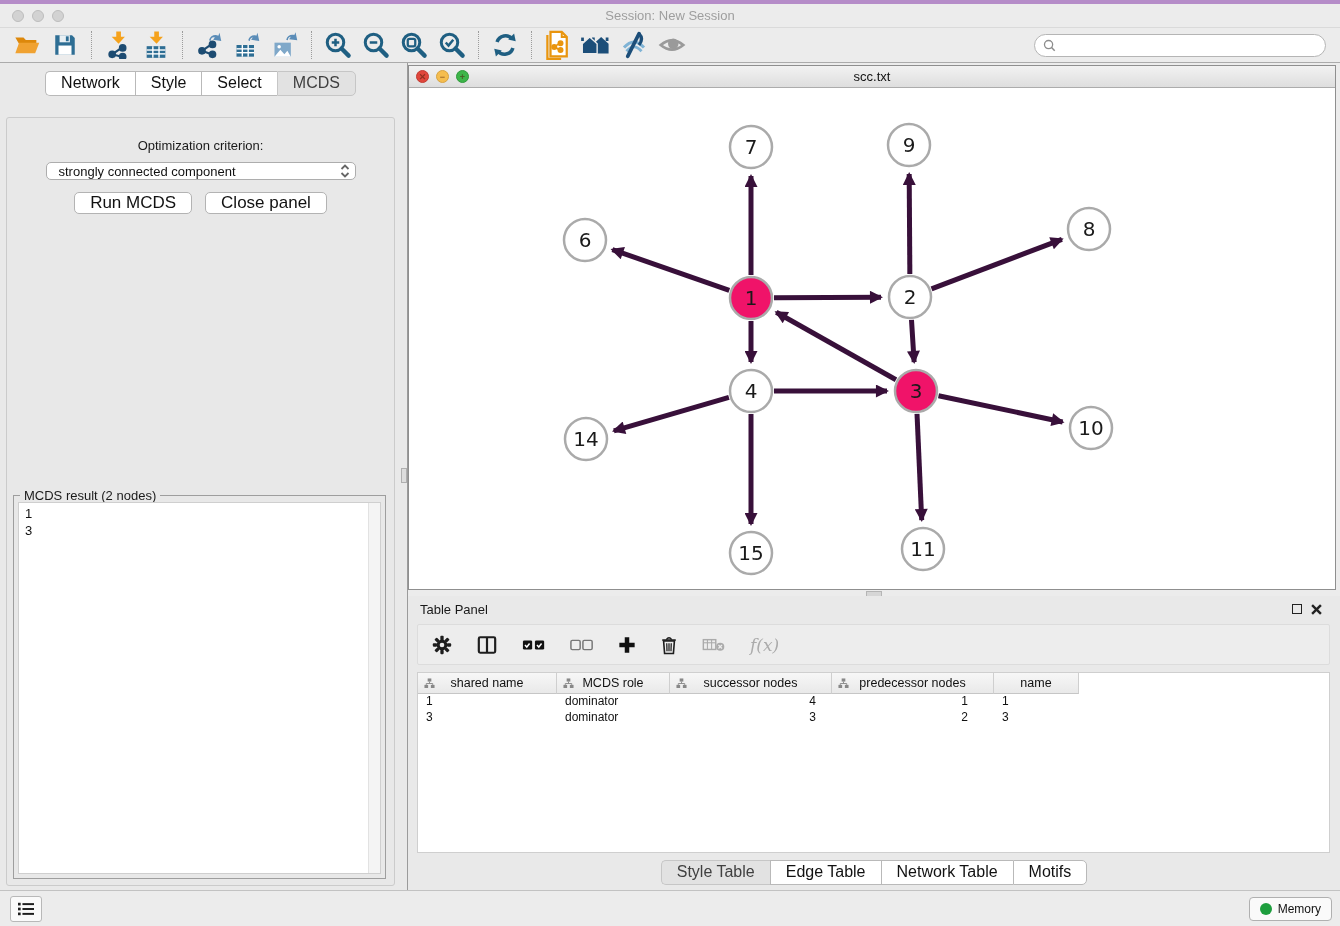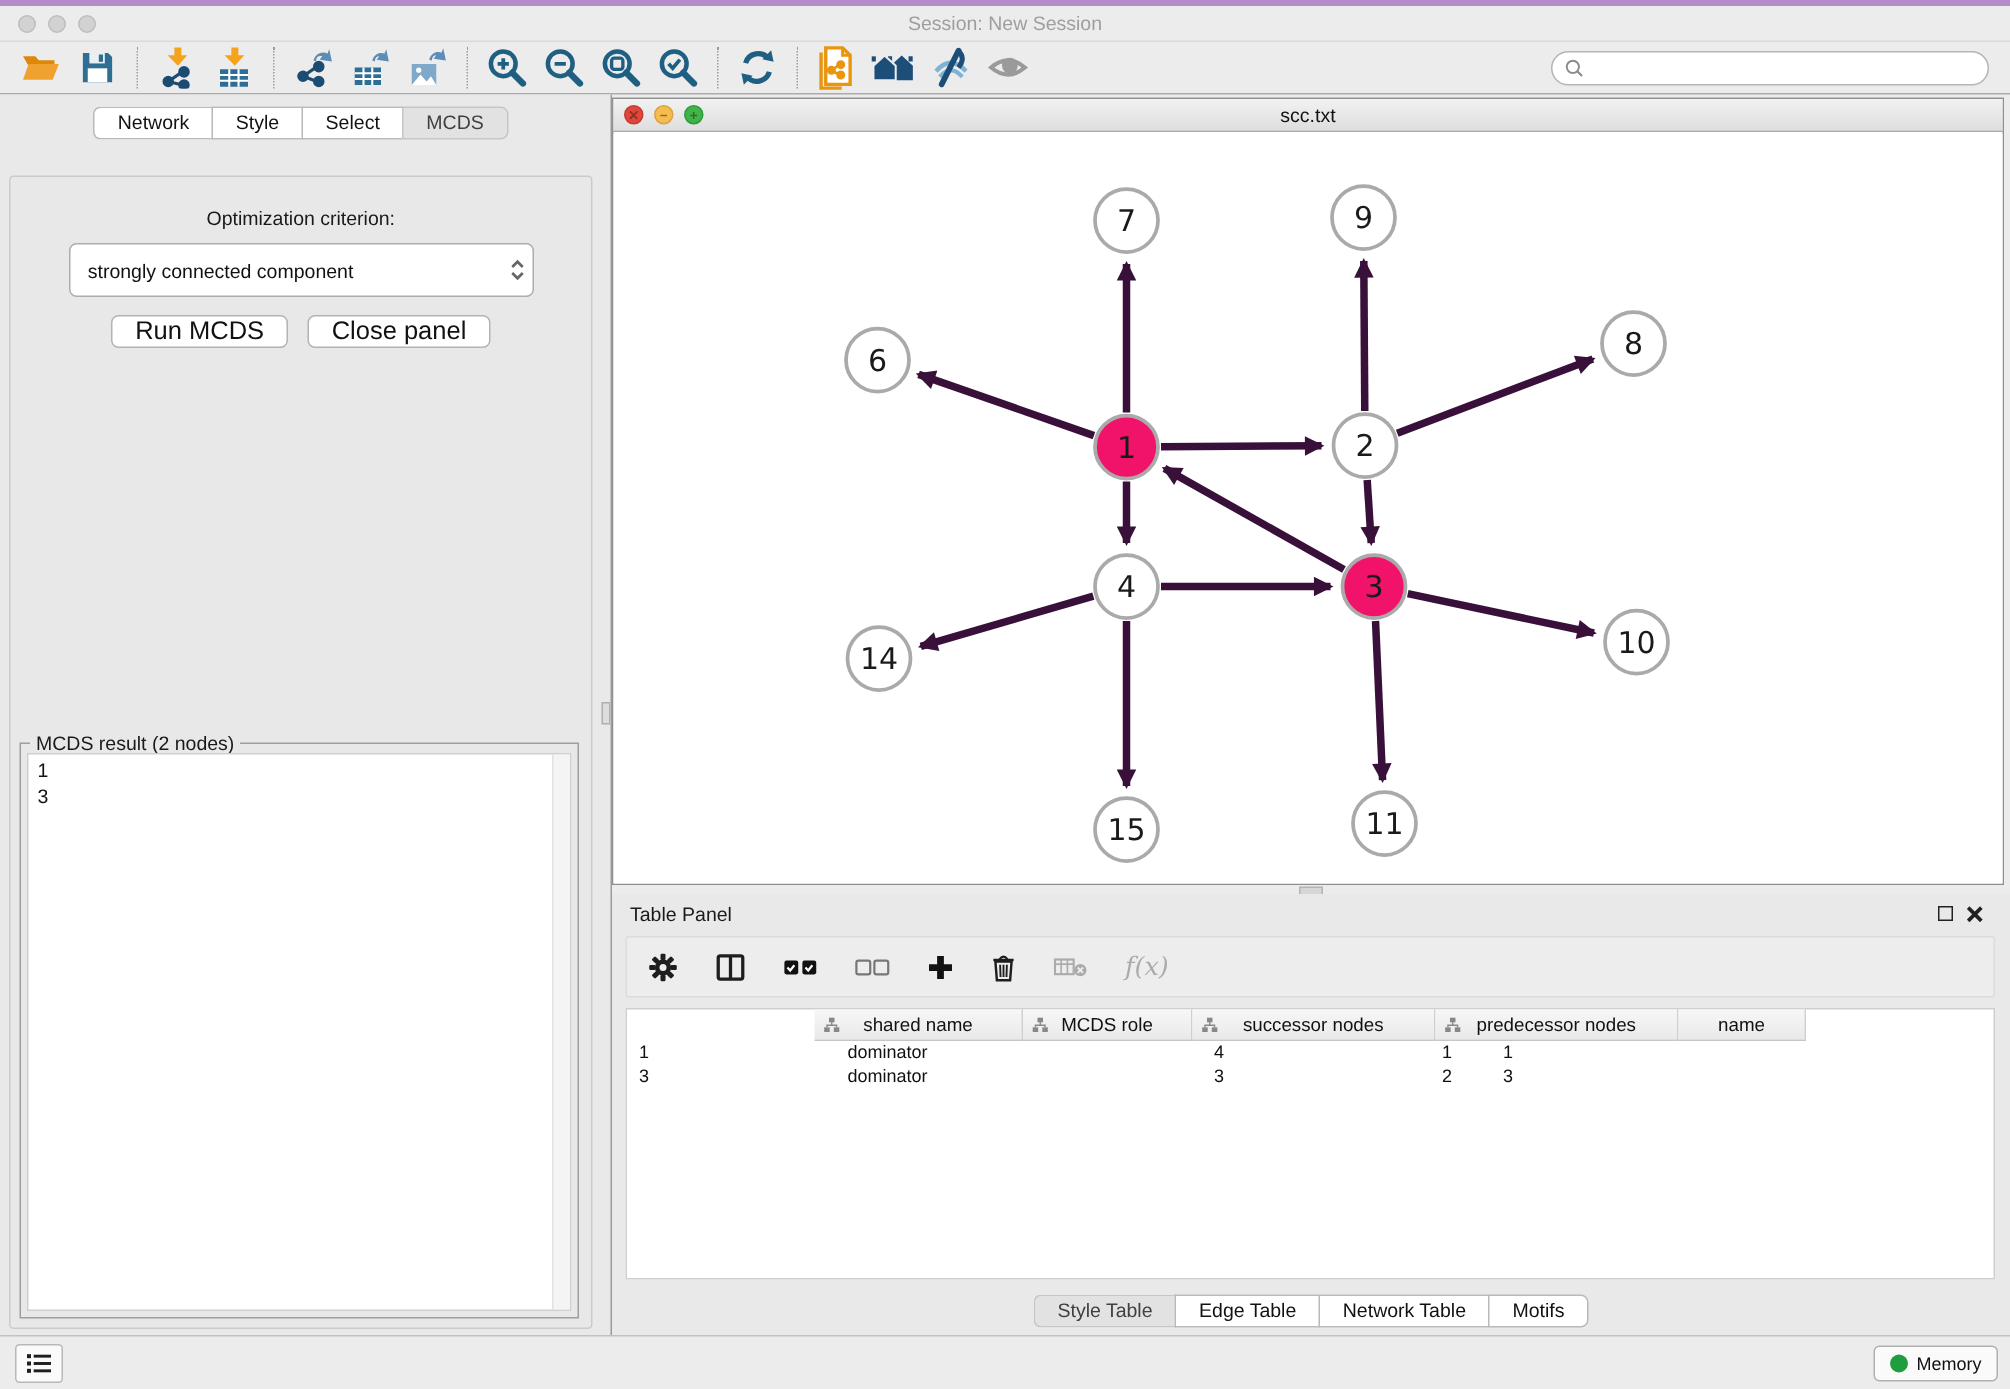"Network" .tab { font-size: 13px -> 16px }
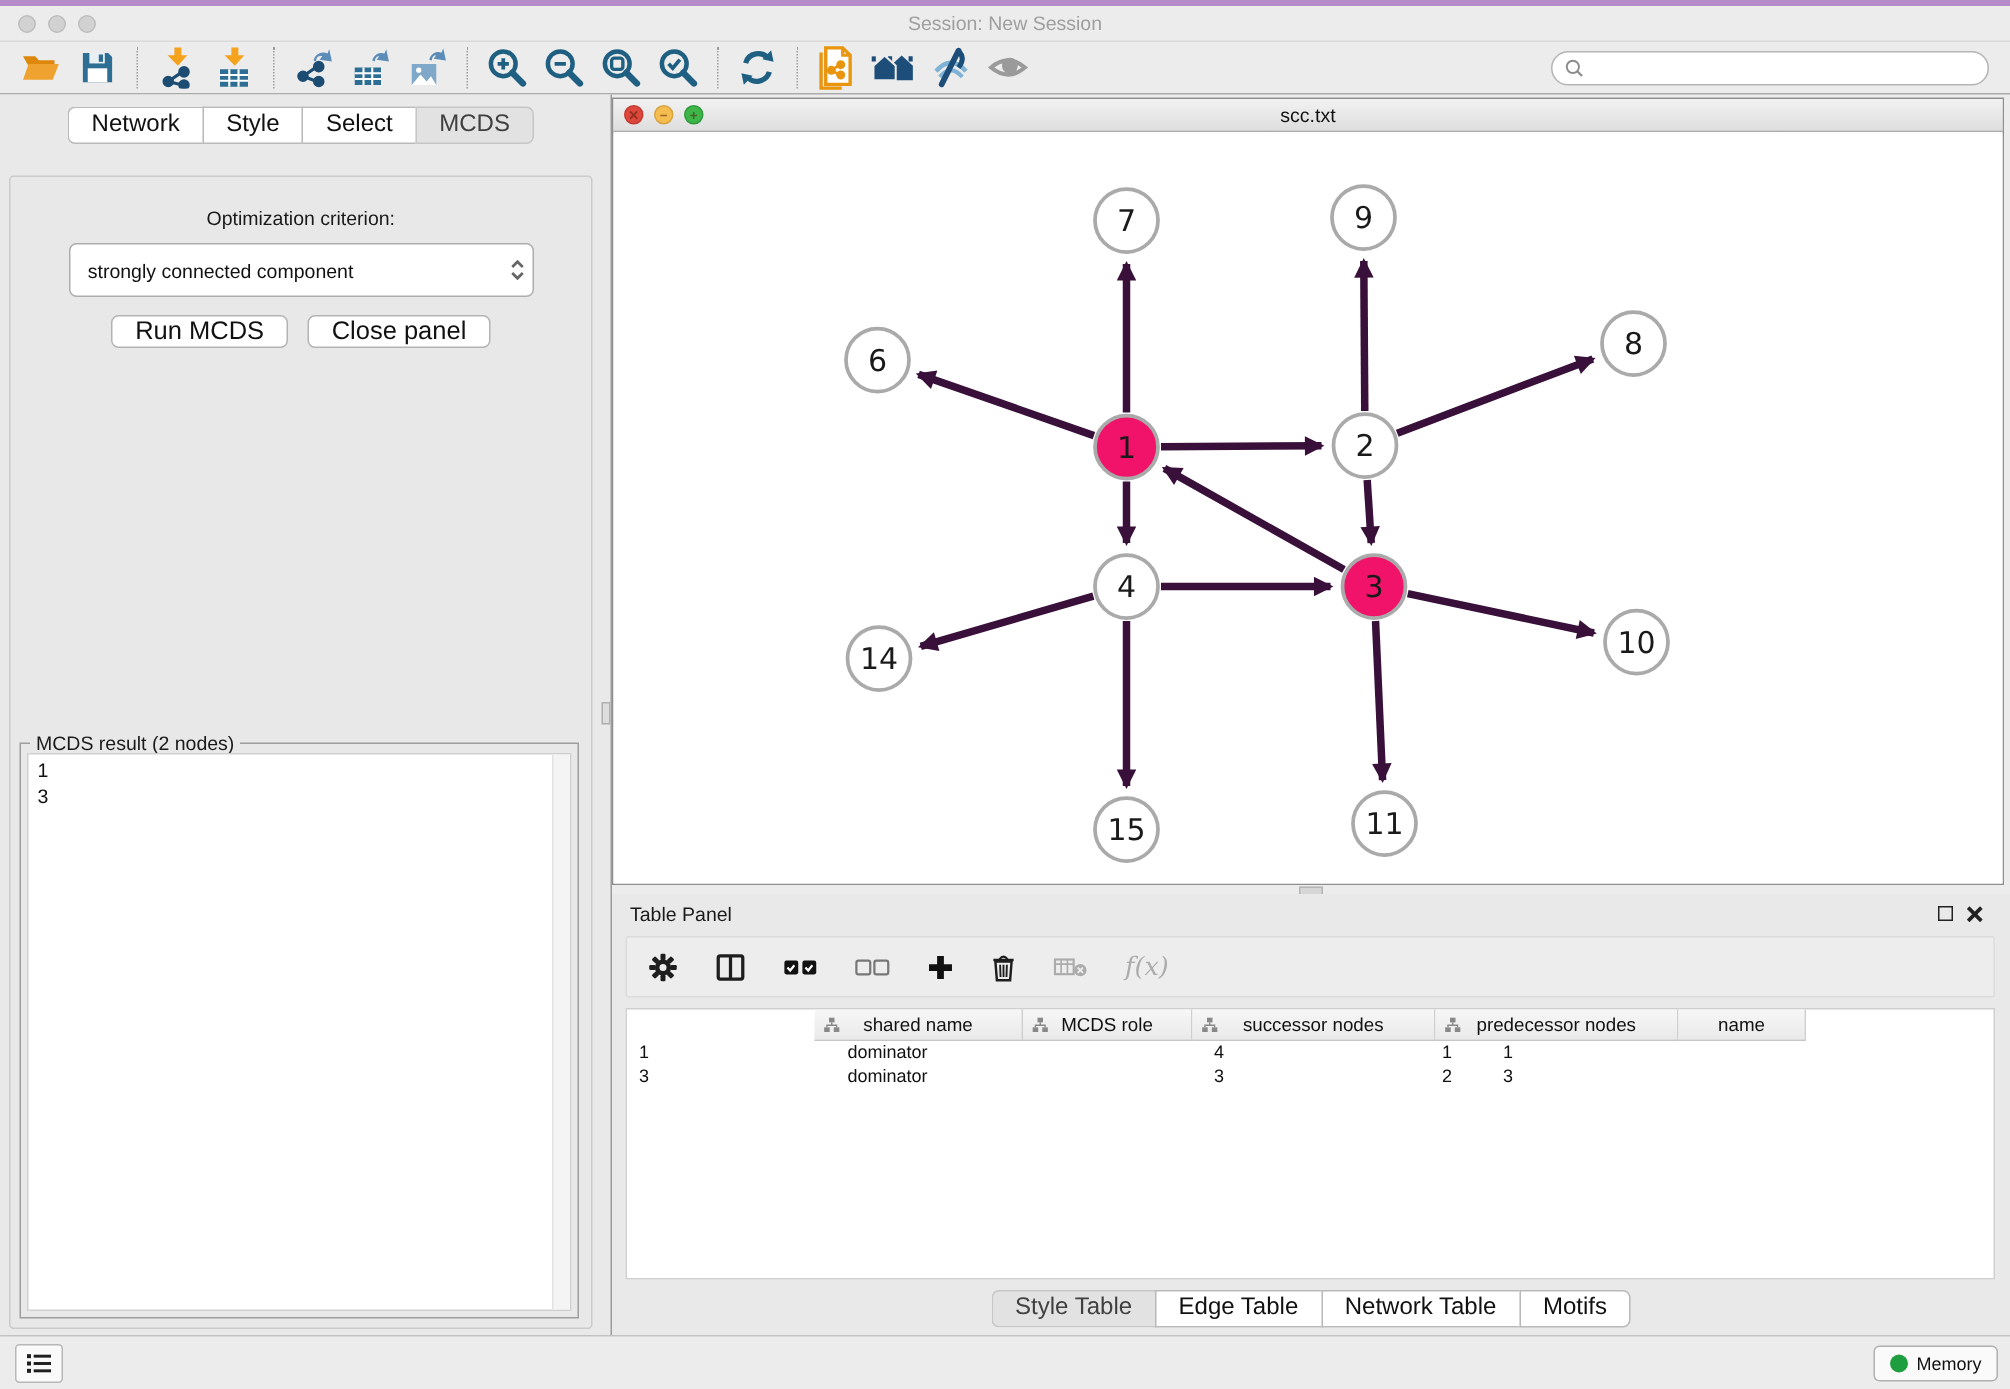"strongly connected component" .select { height: 36px -> 18px }
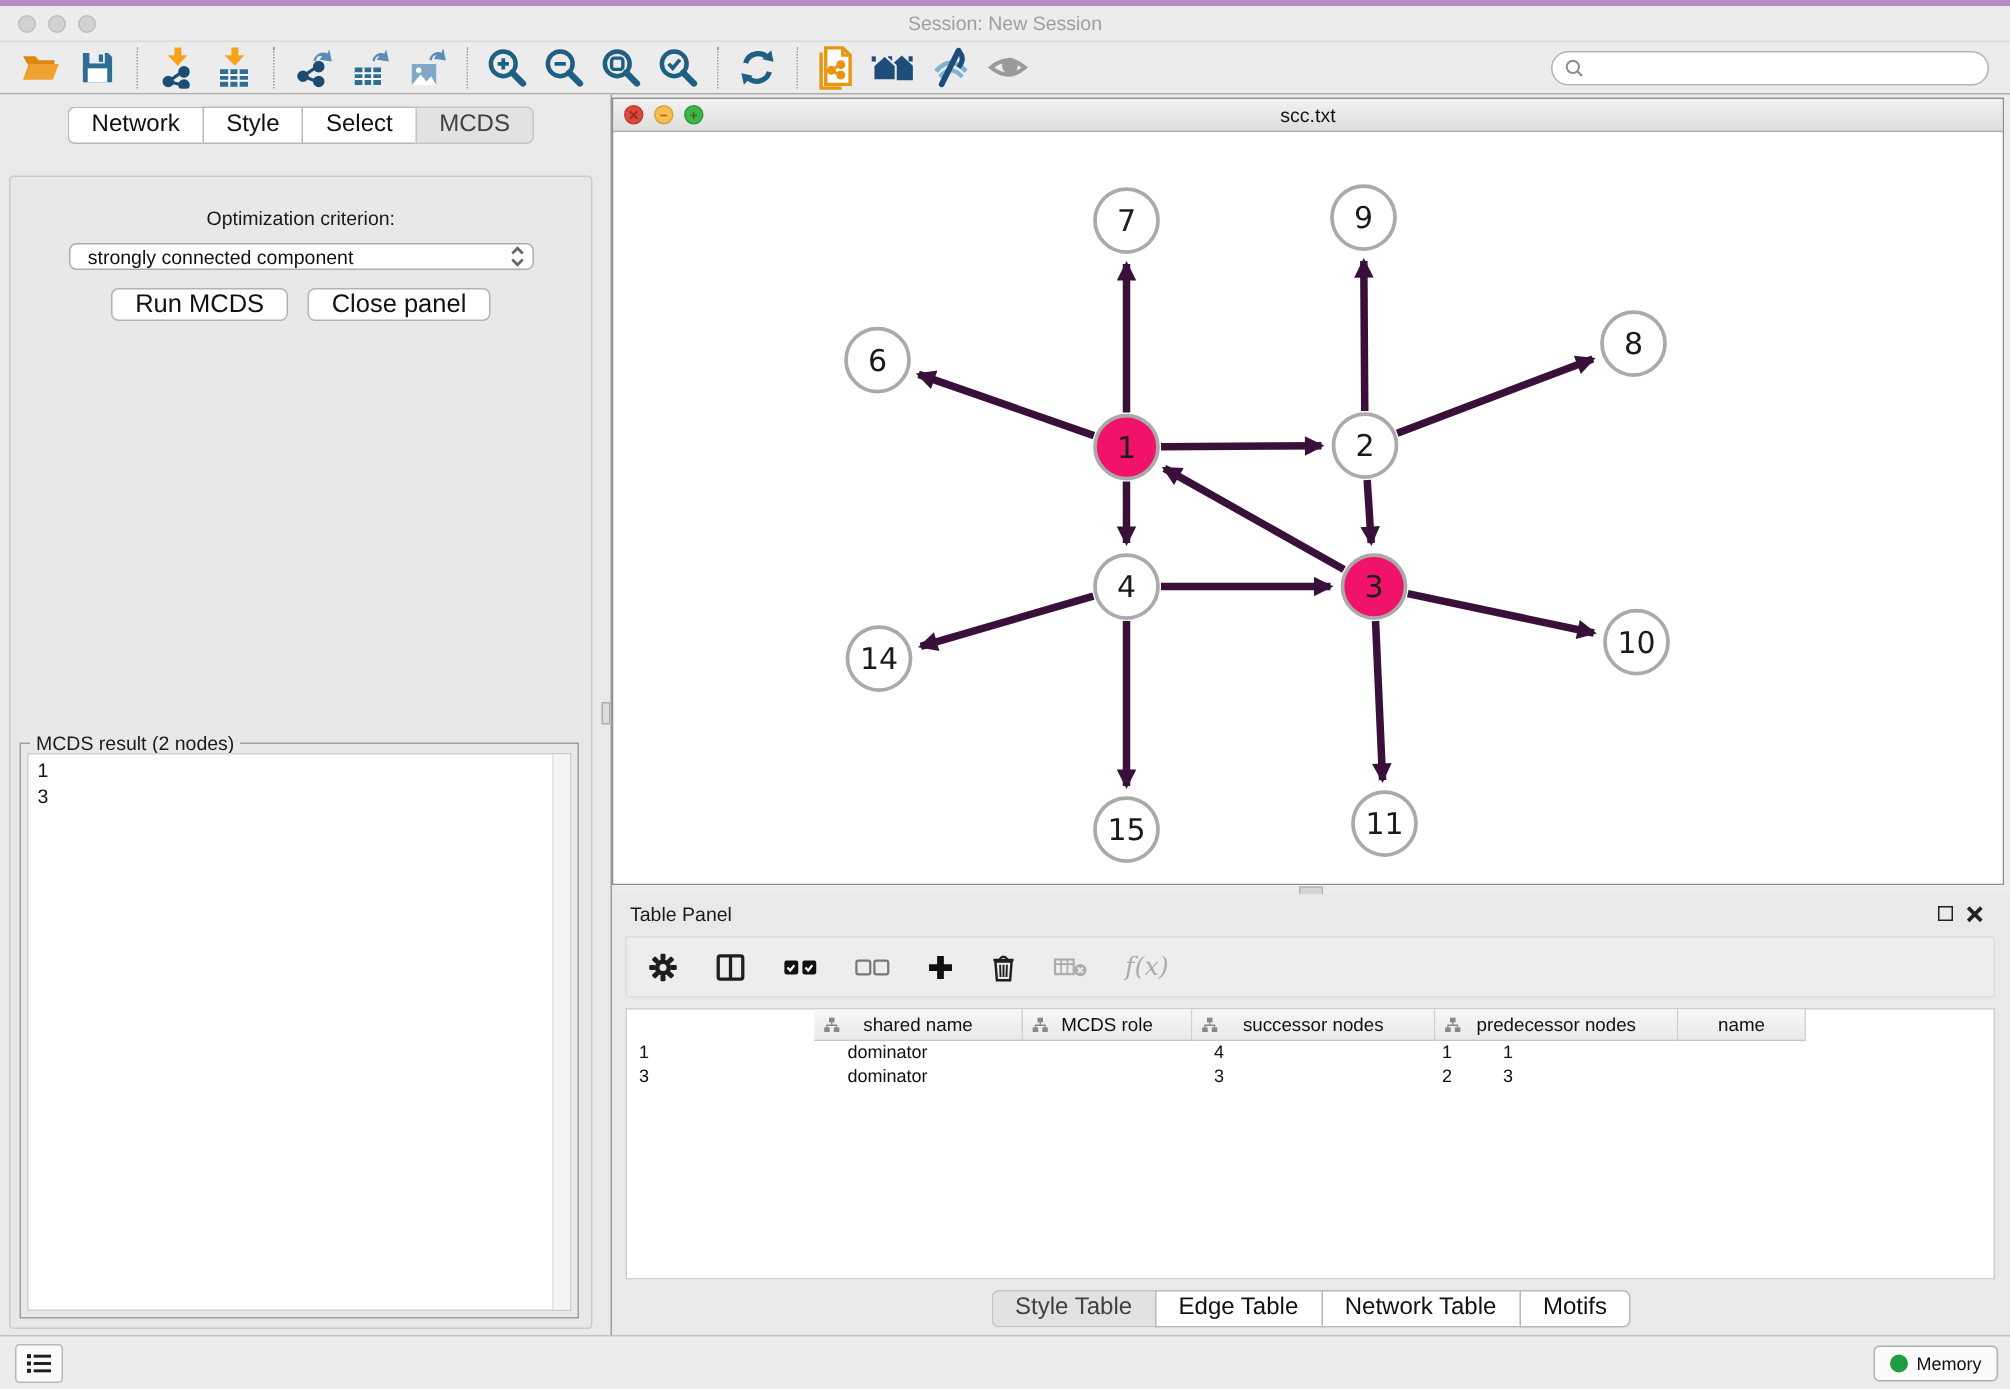"shared name" .thead { justify-content: center -> none }
